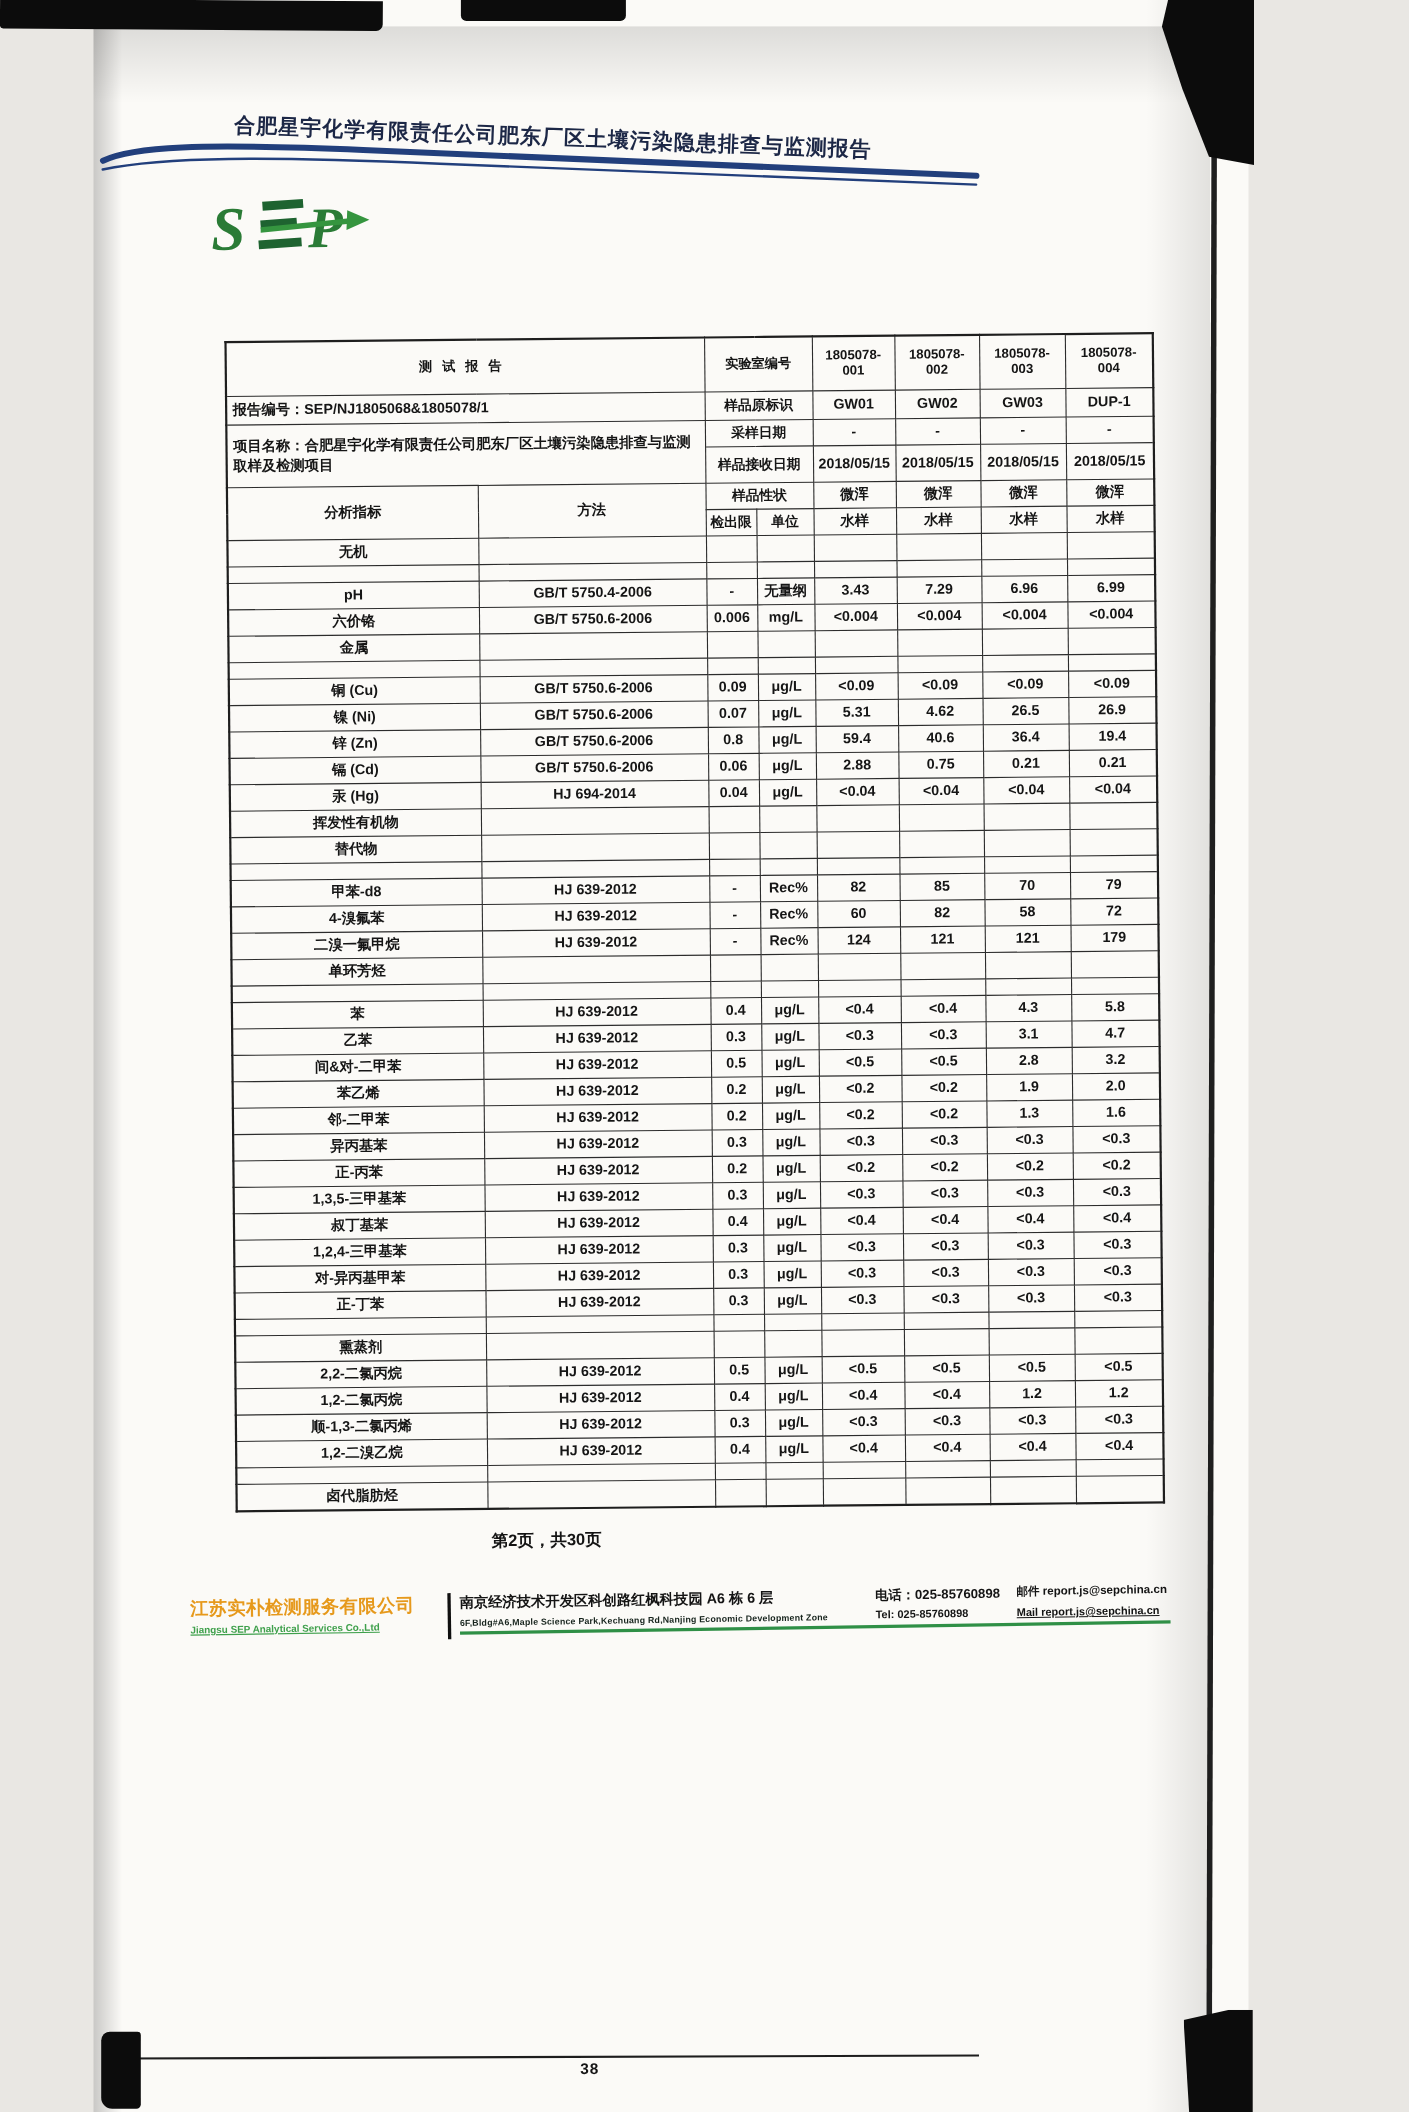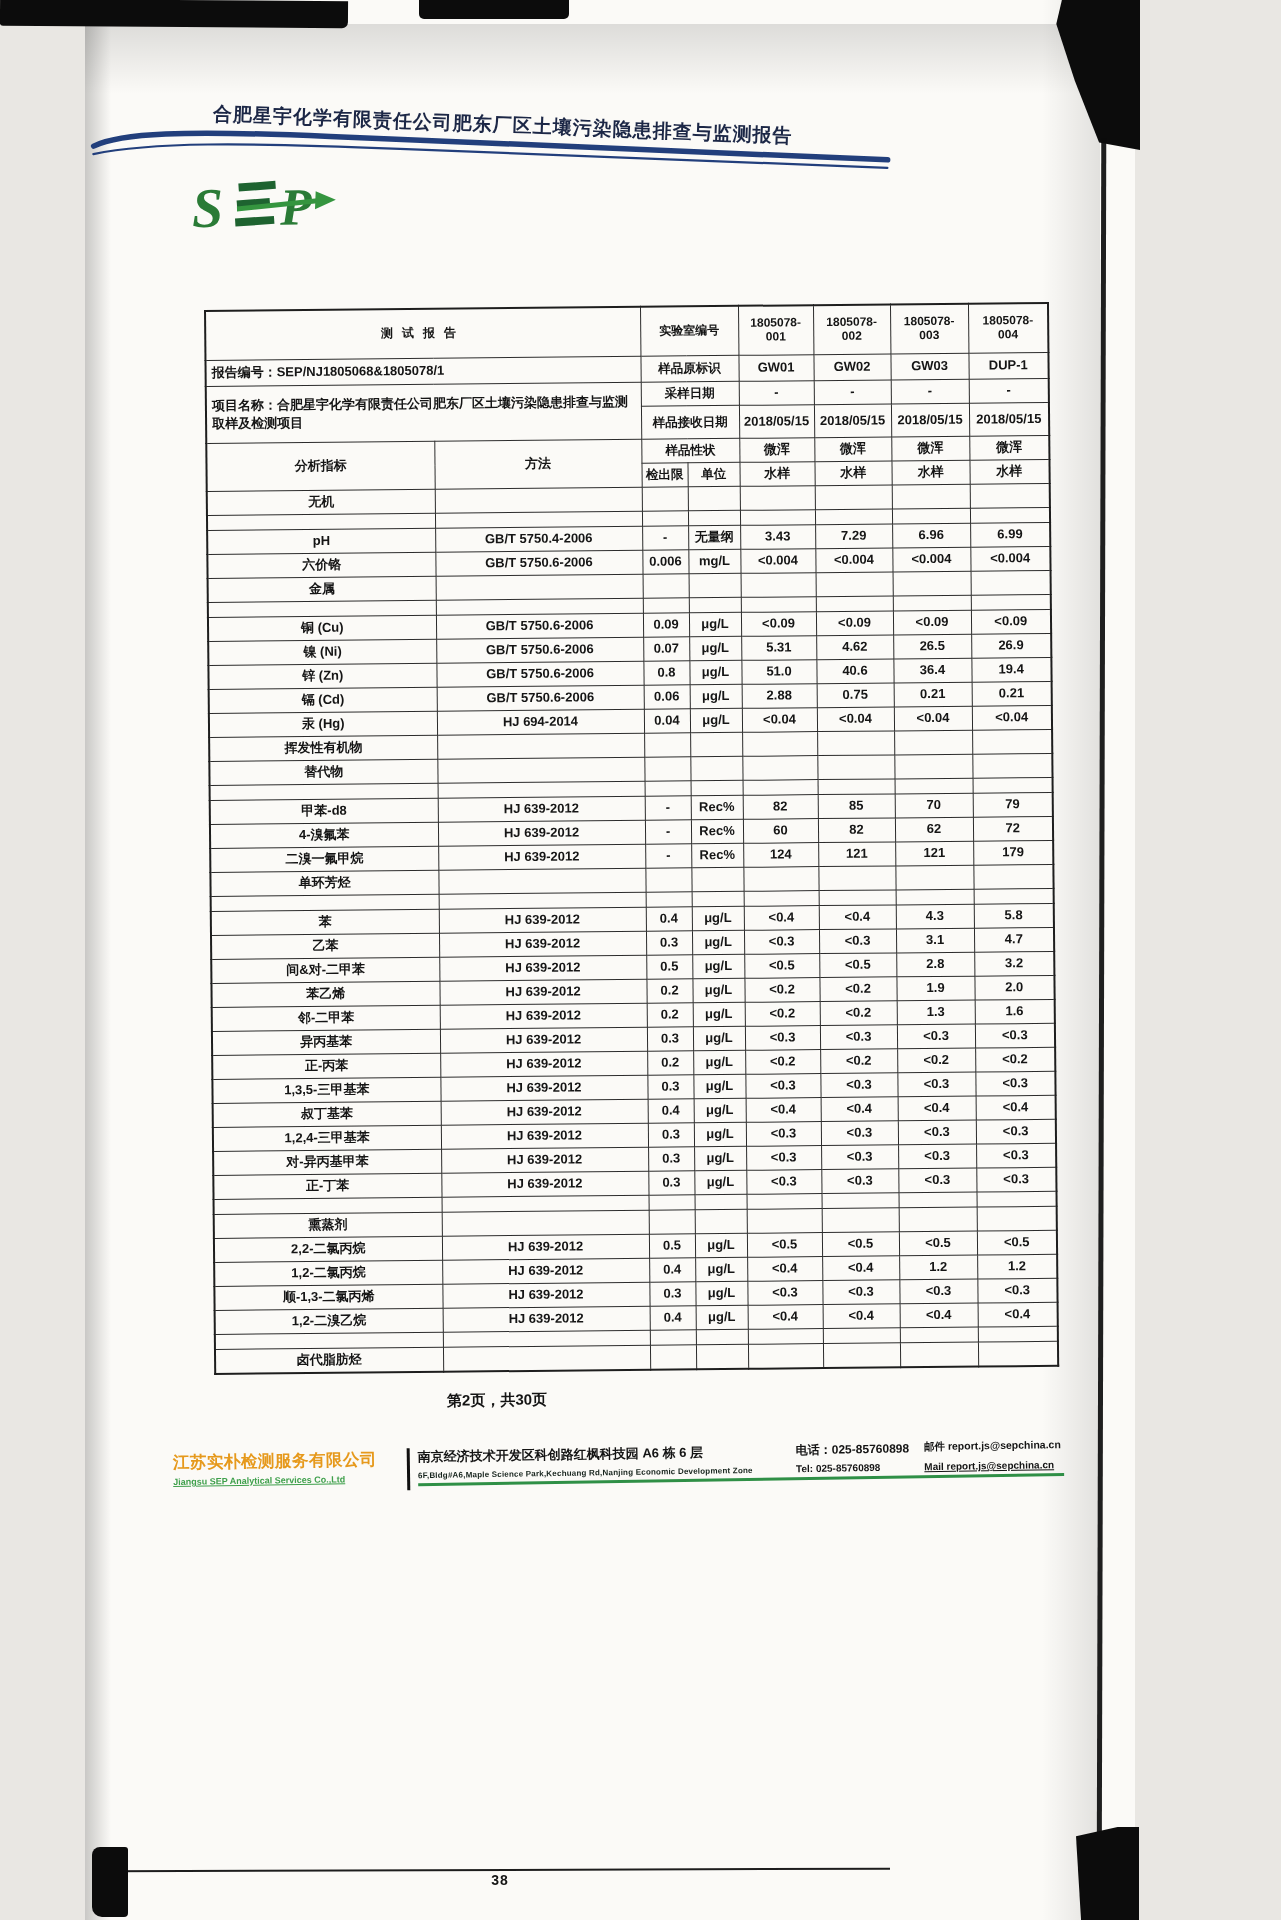"51.0" td { text: 51.0 -> 59.4 }
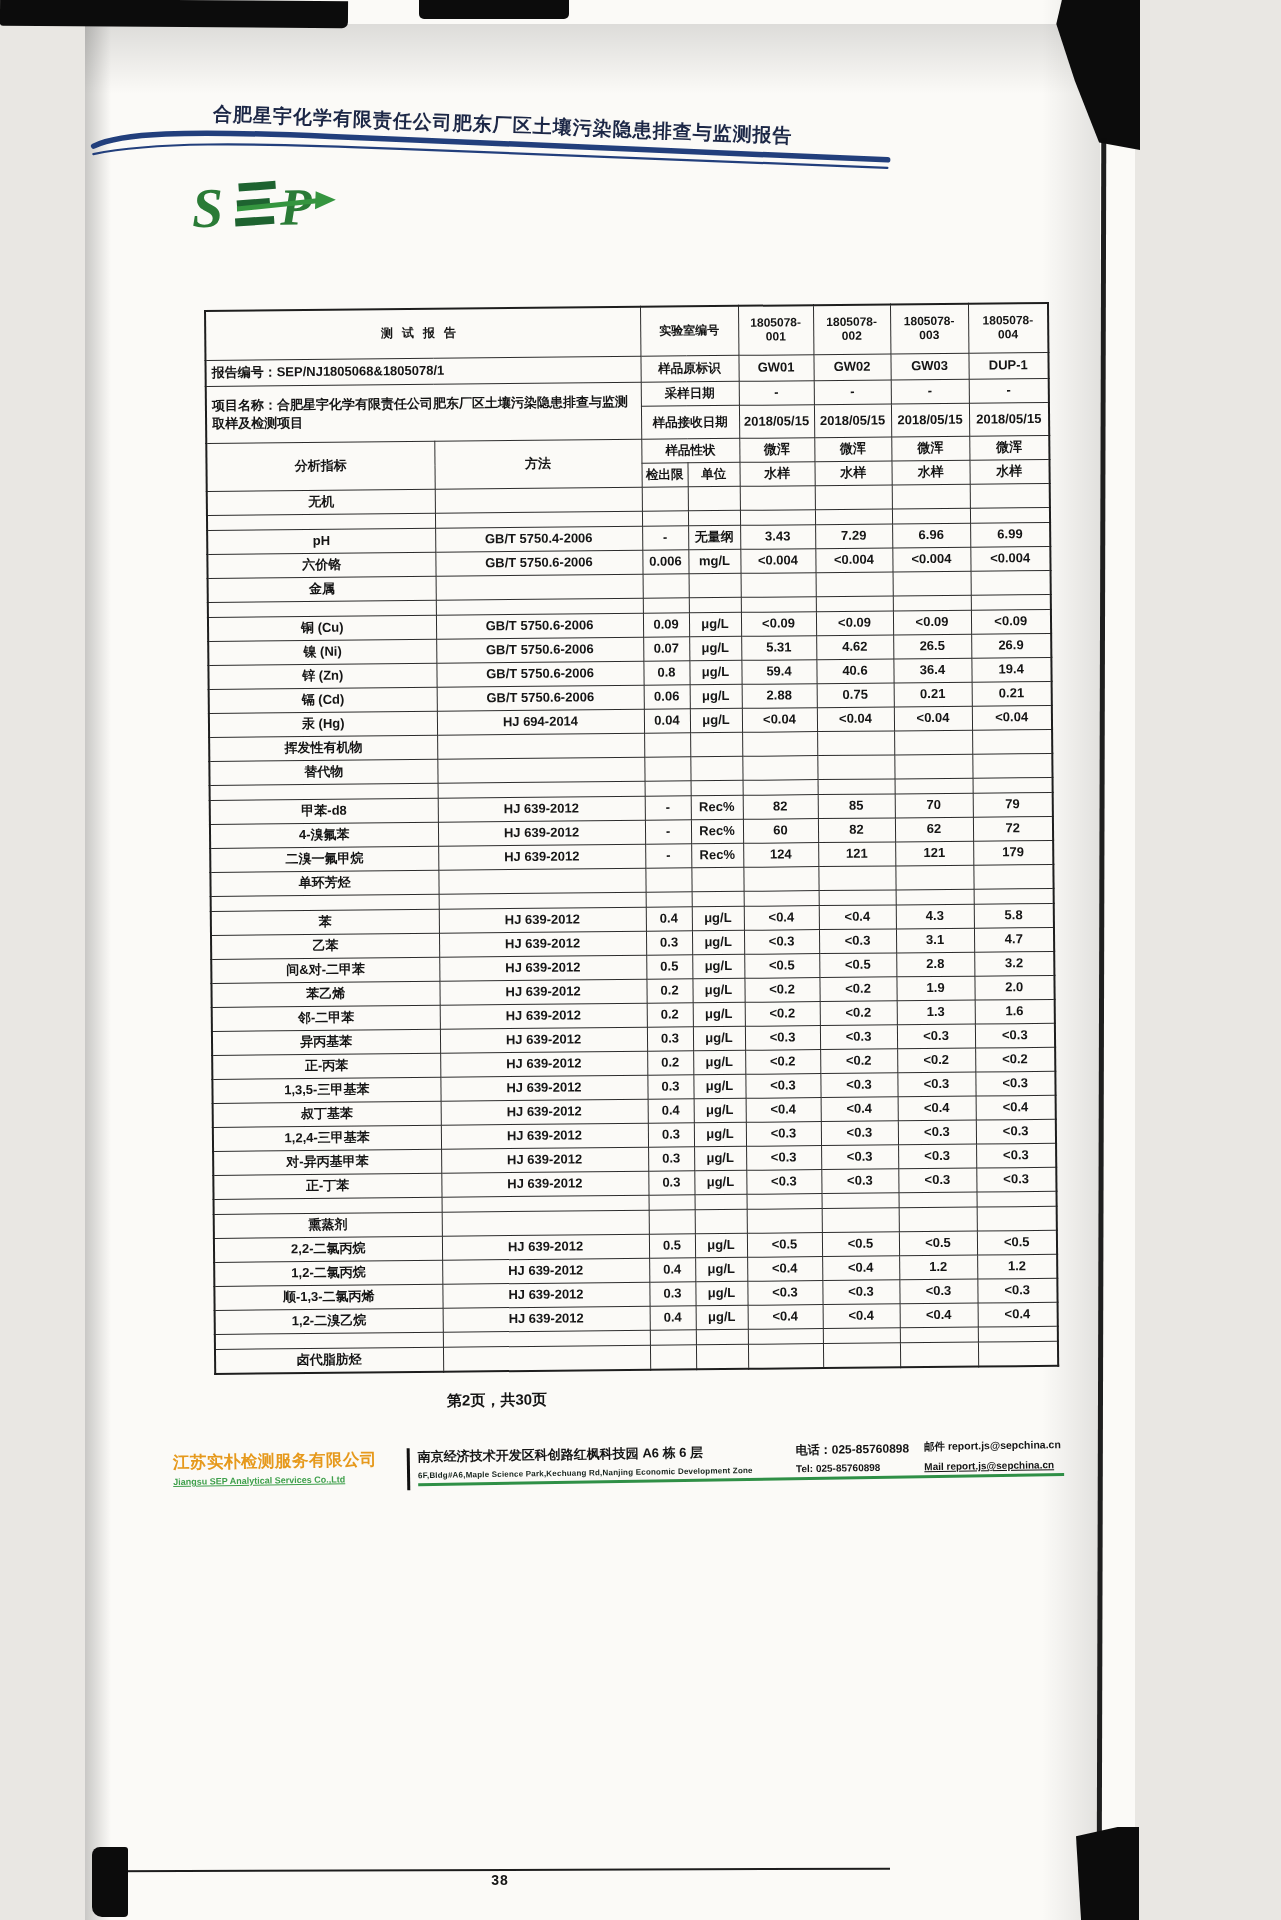"62" td { text: 62 -> 58 }
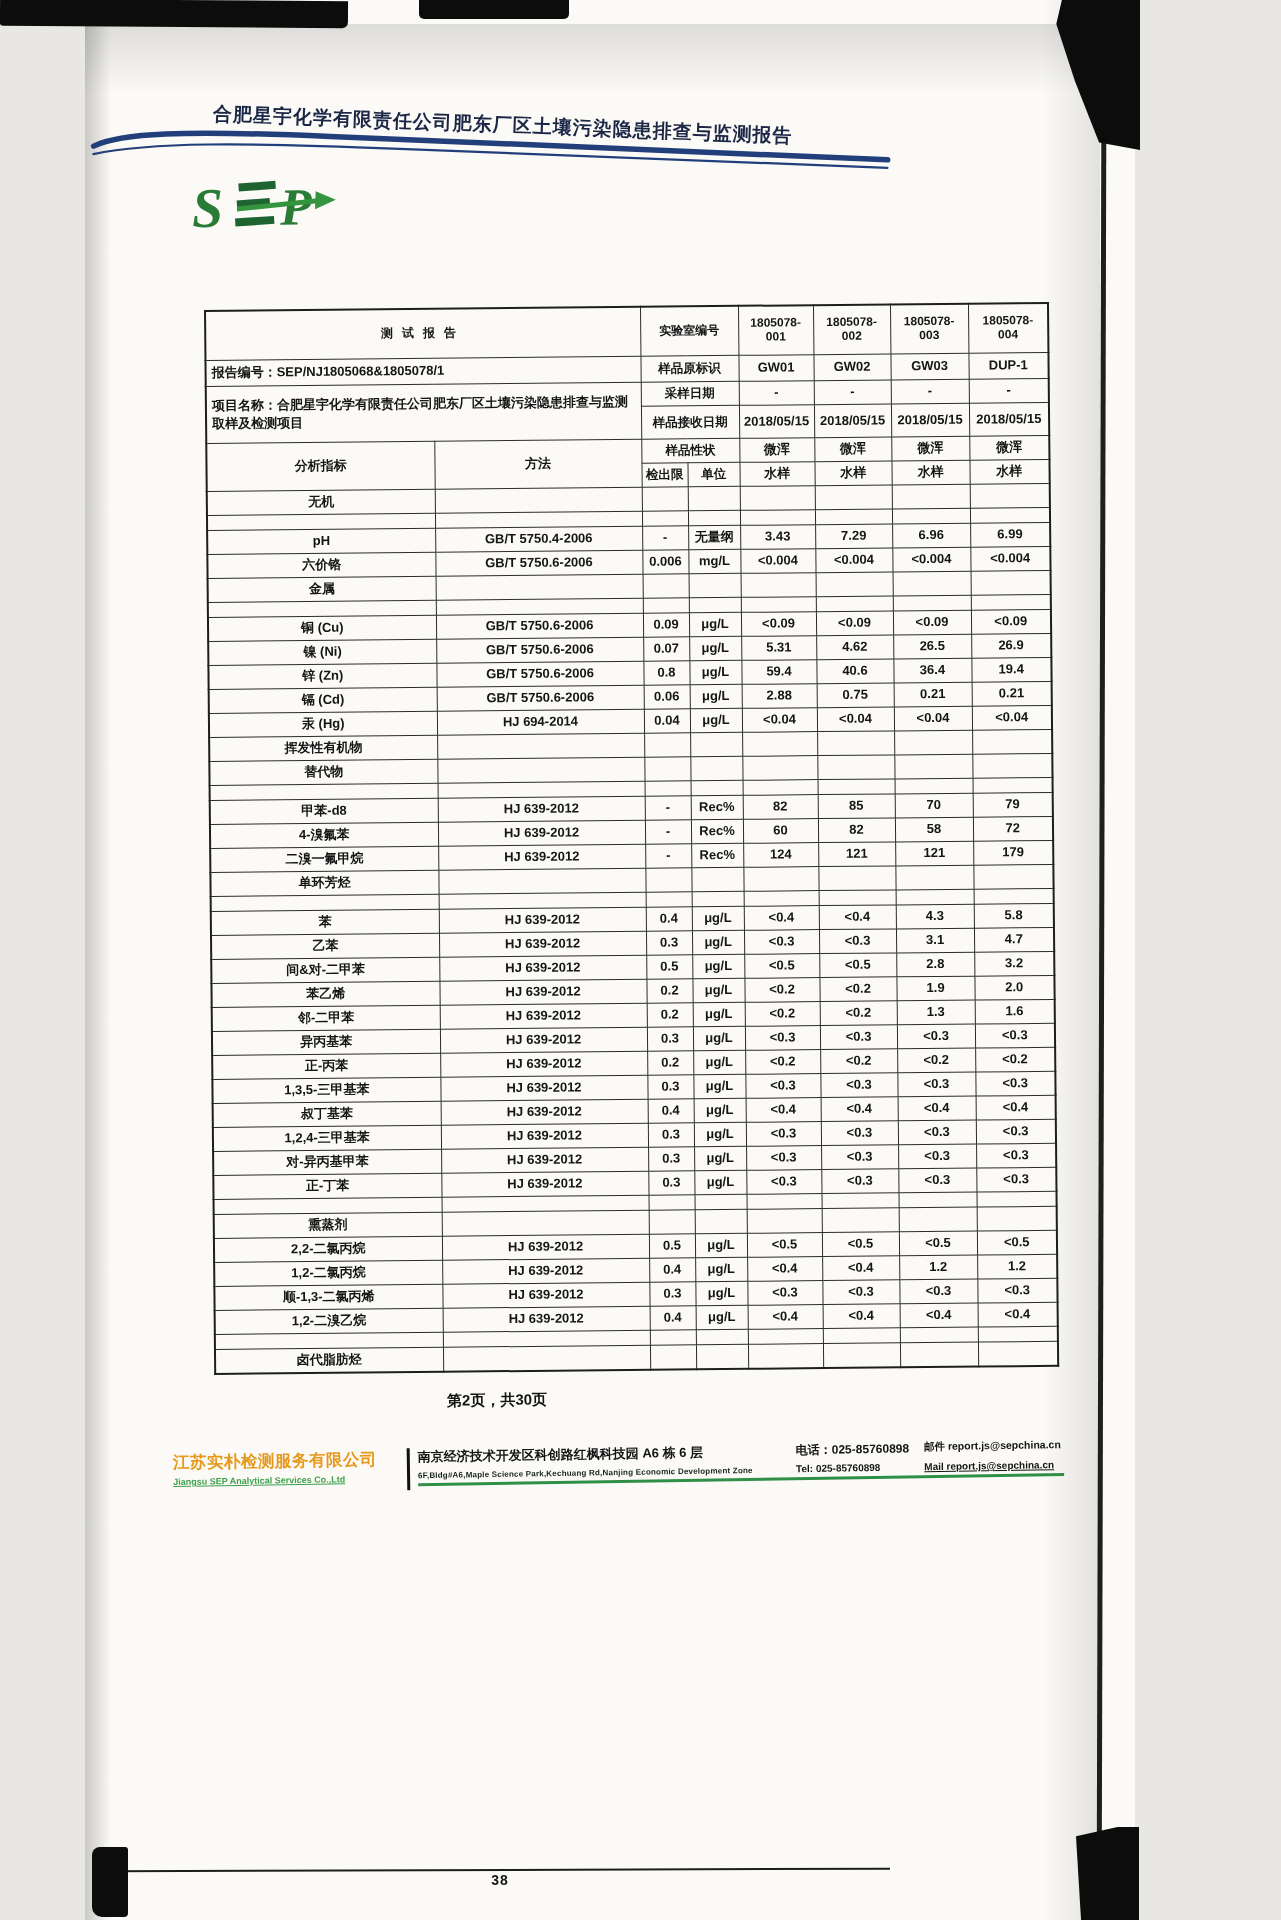"38" .page-number { text-align: center -> right }
